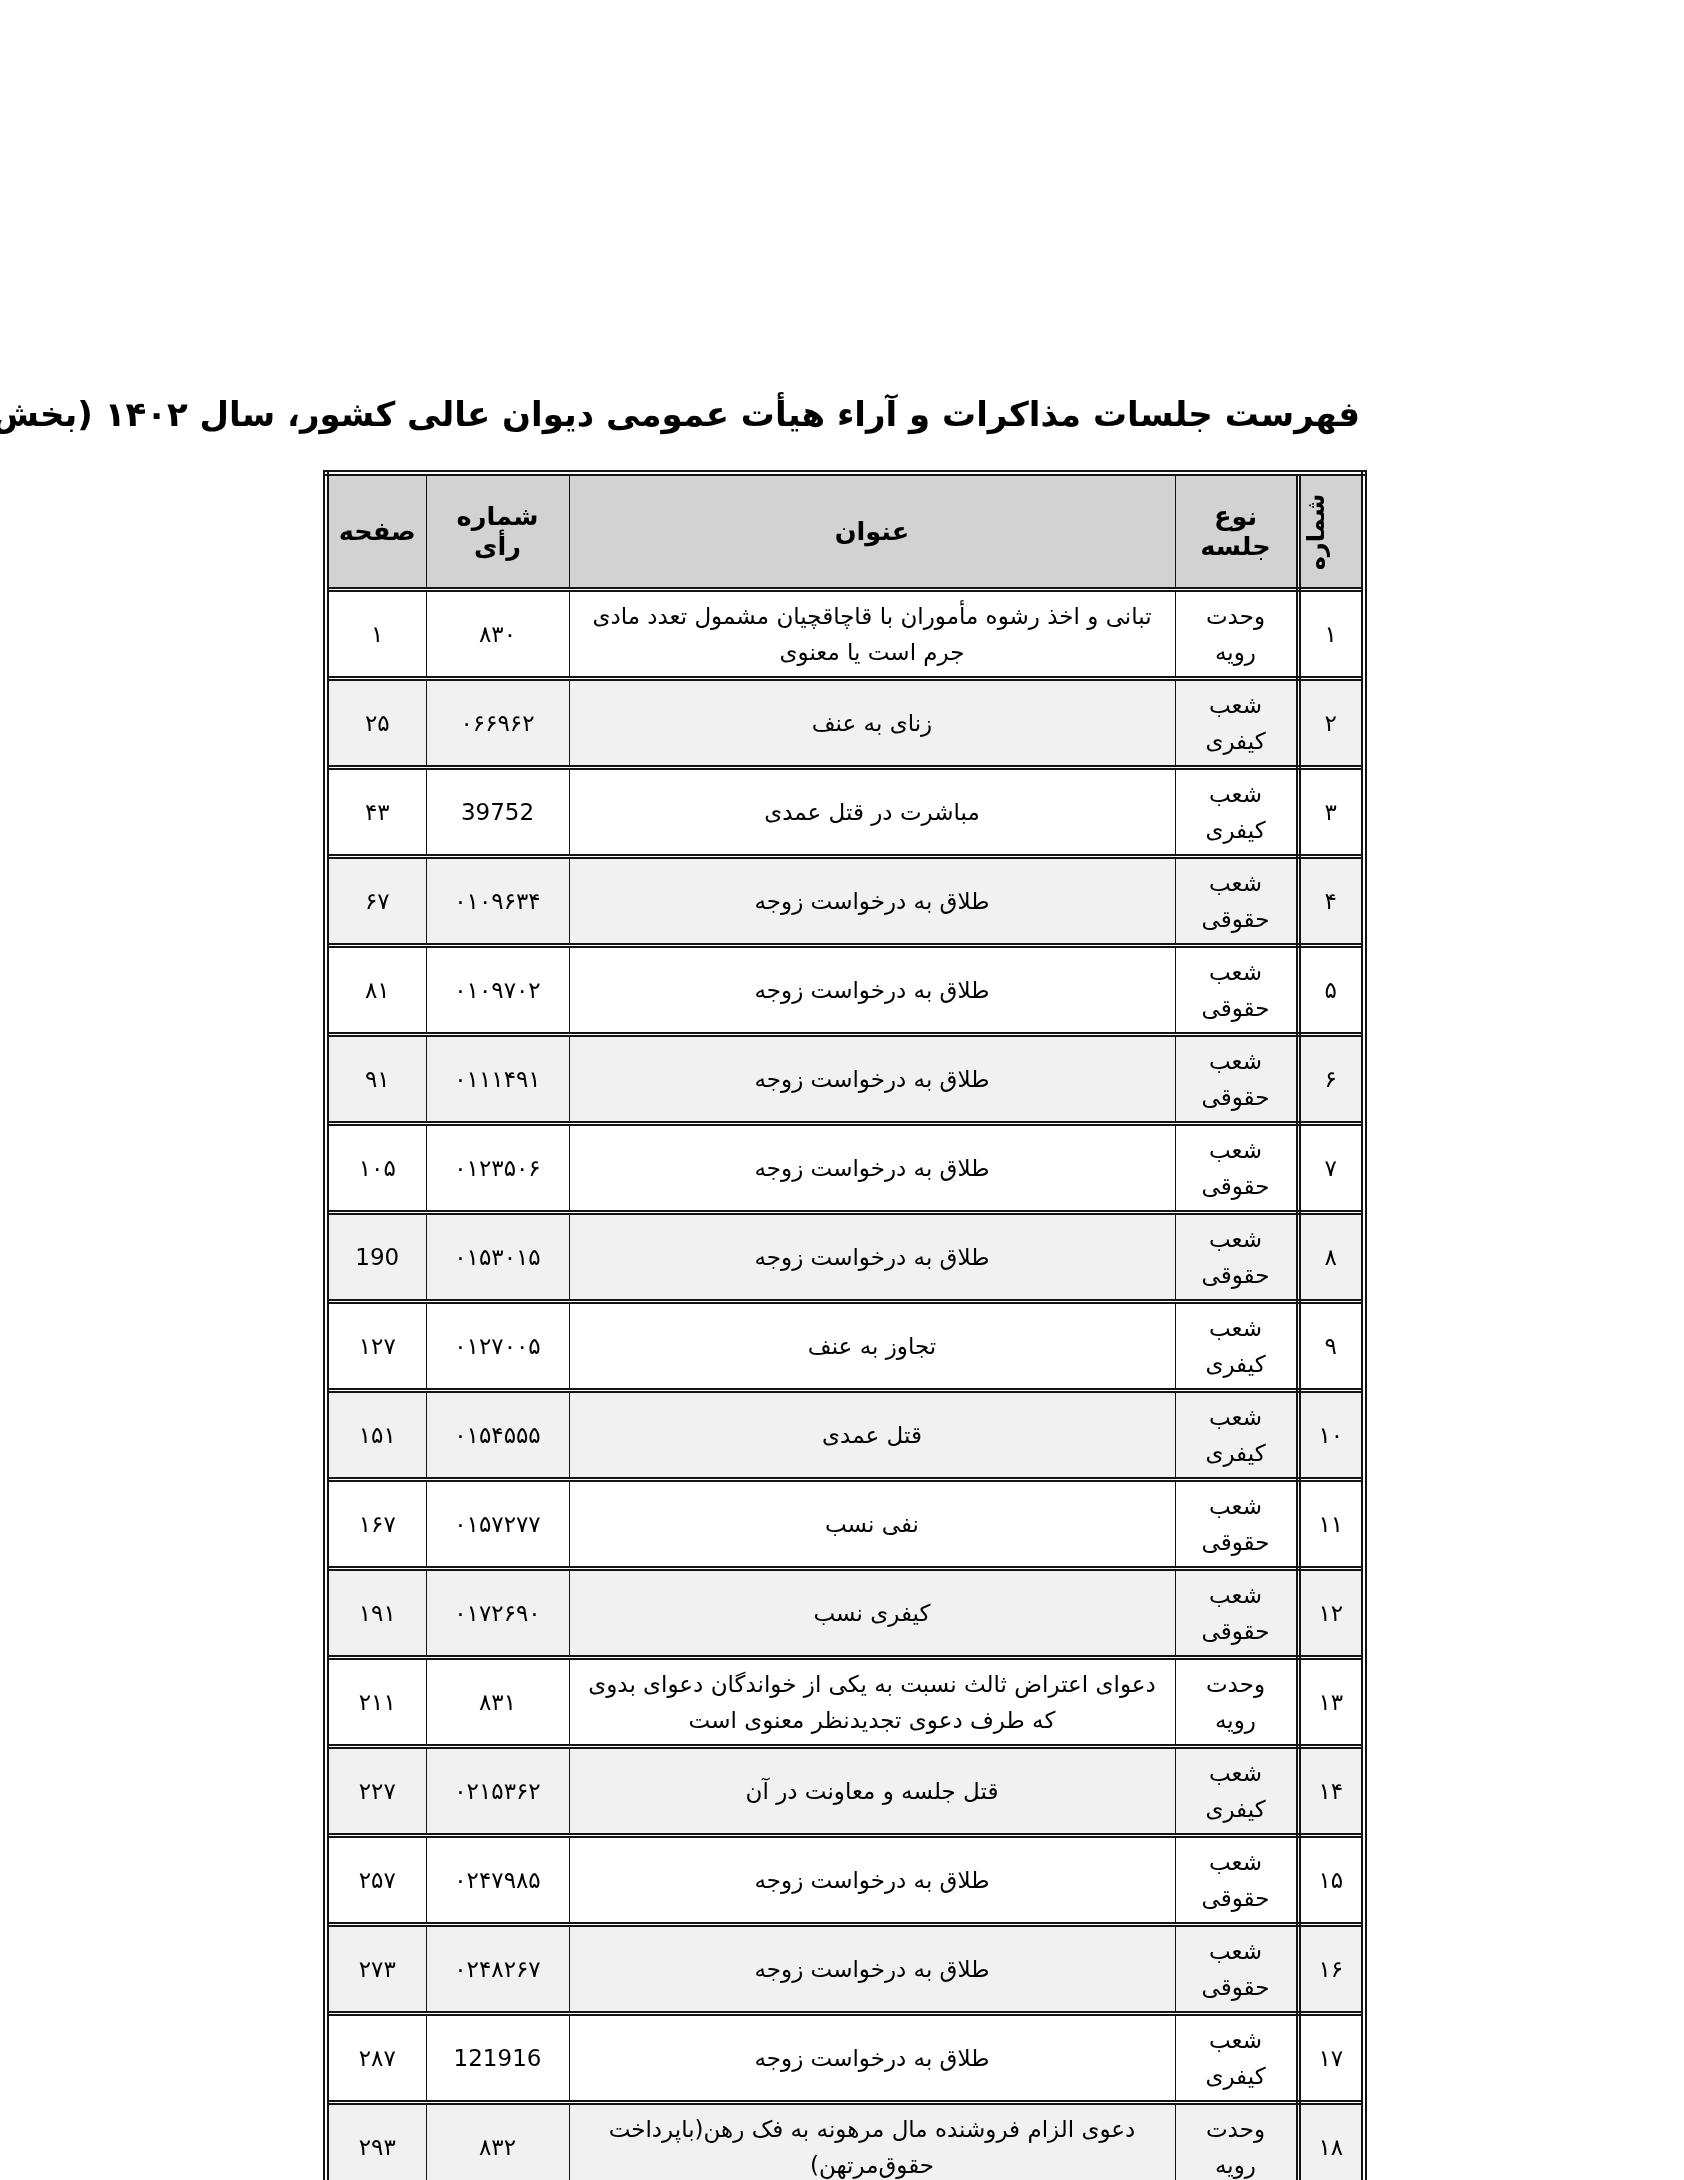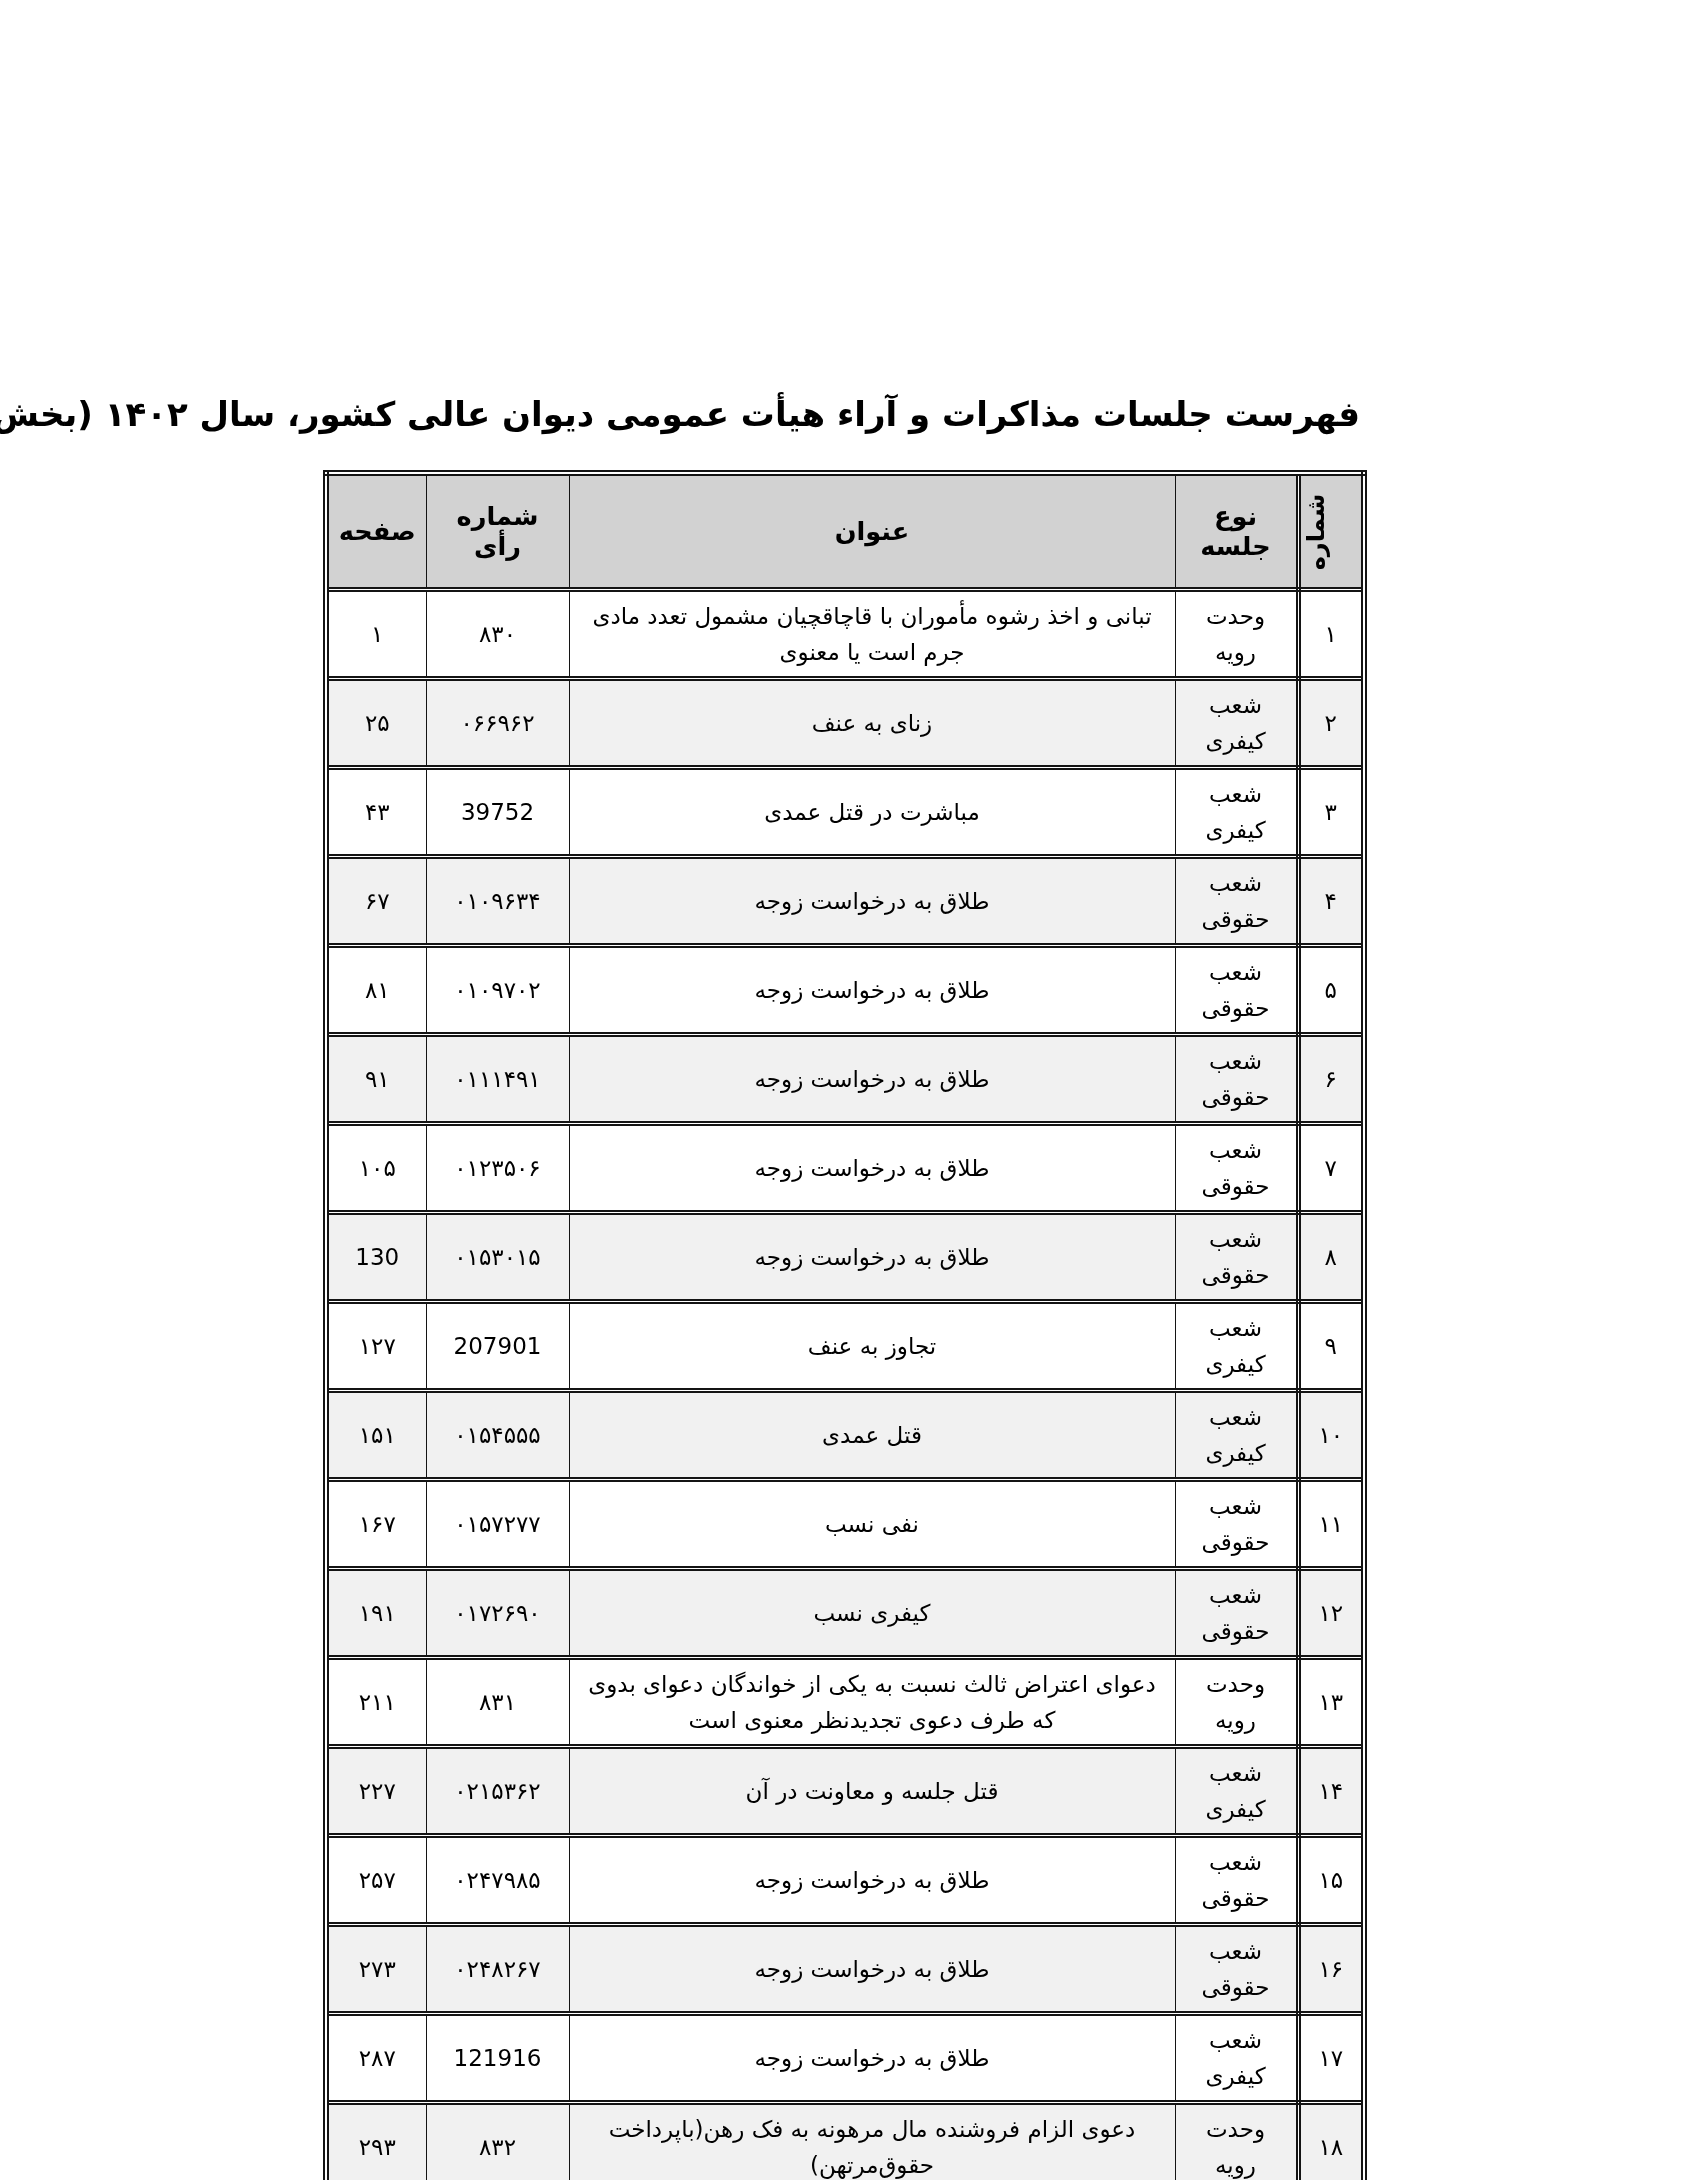"130" td { text: 130 -> 190 }
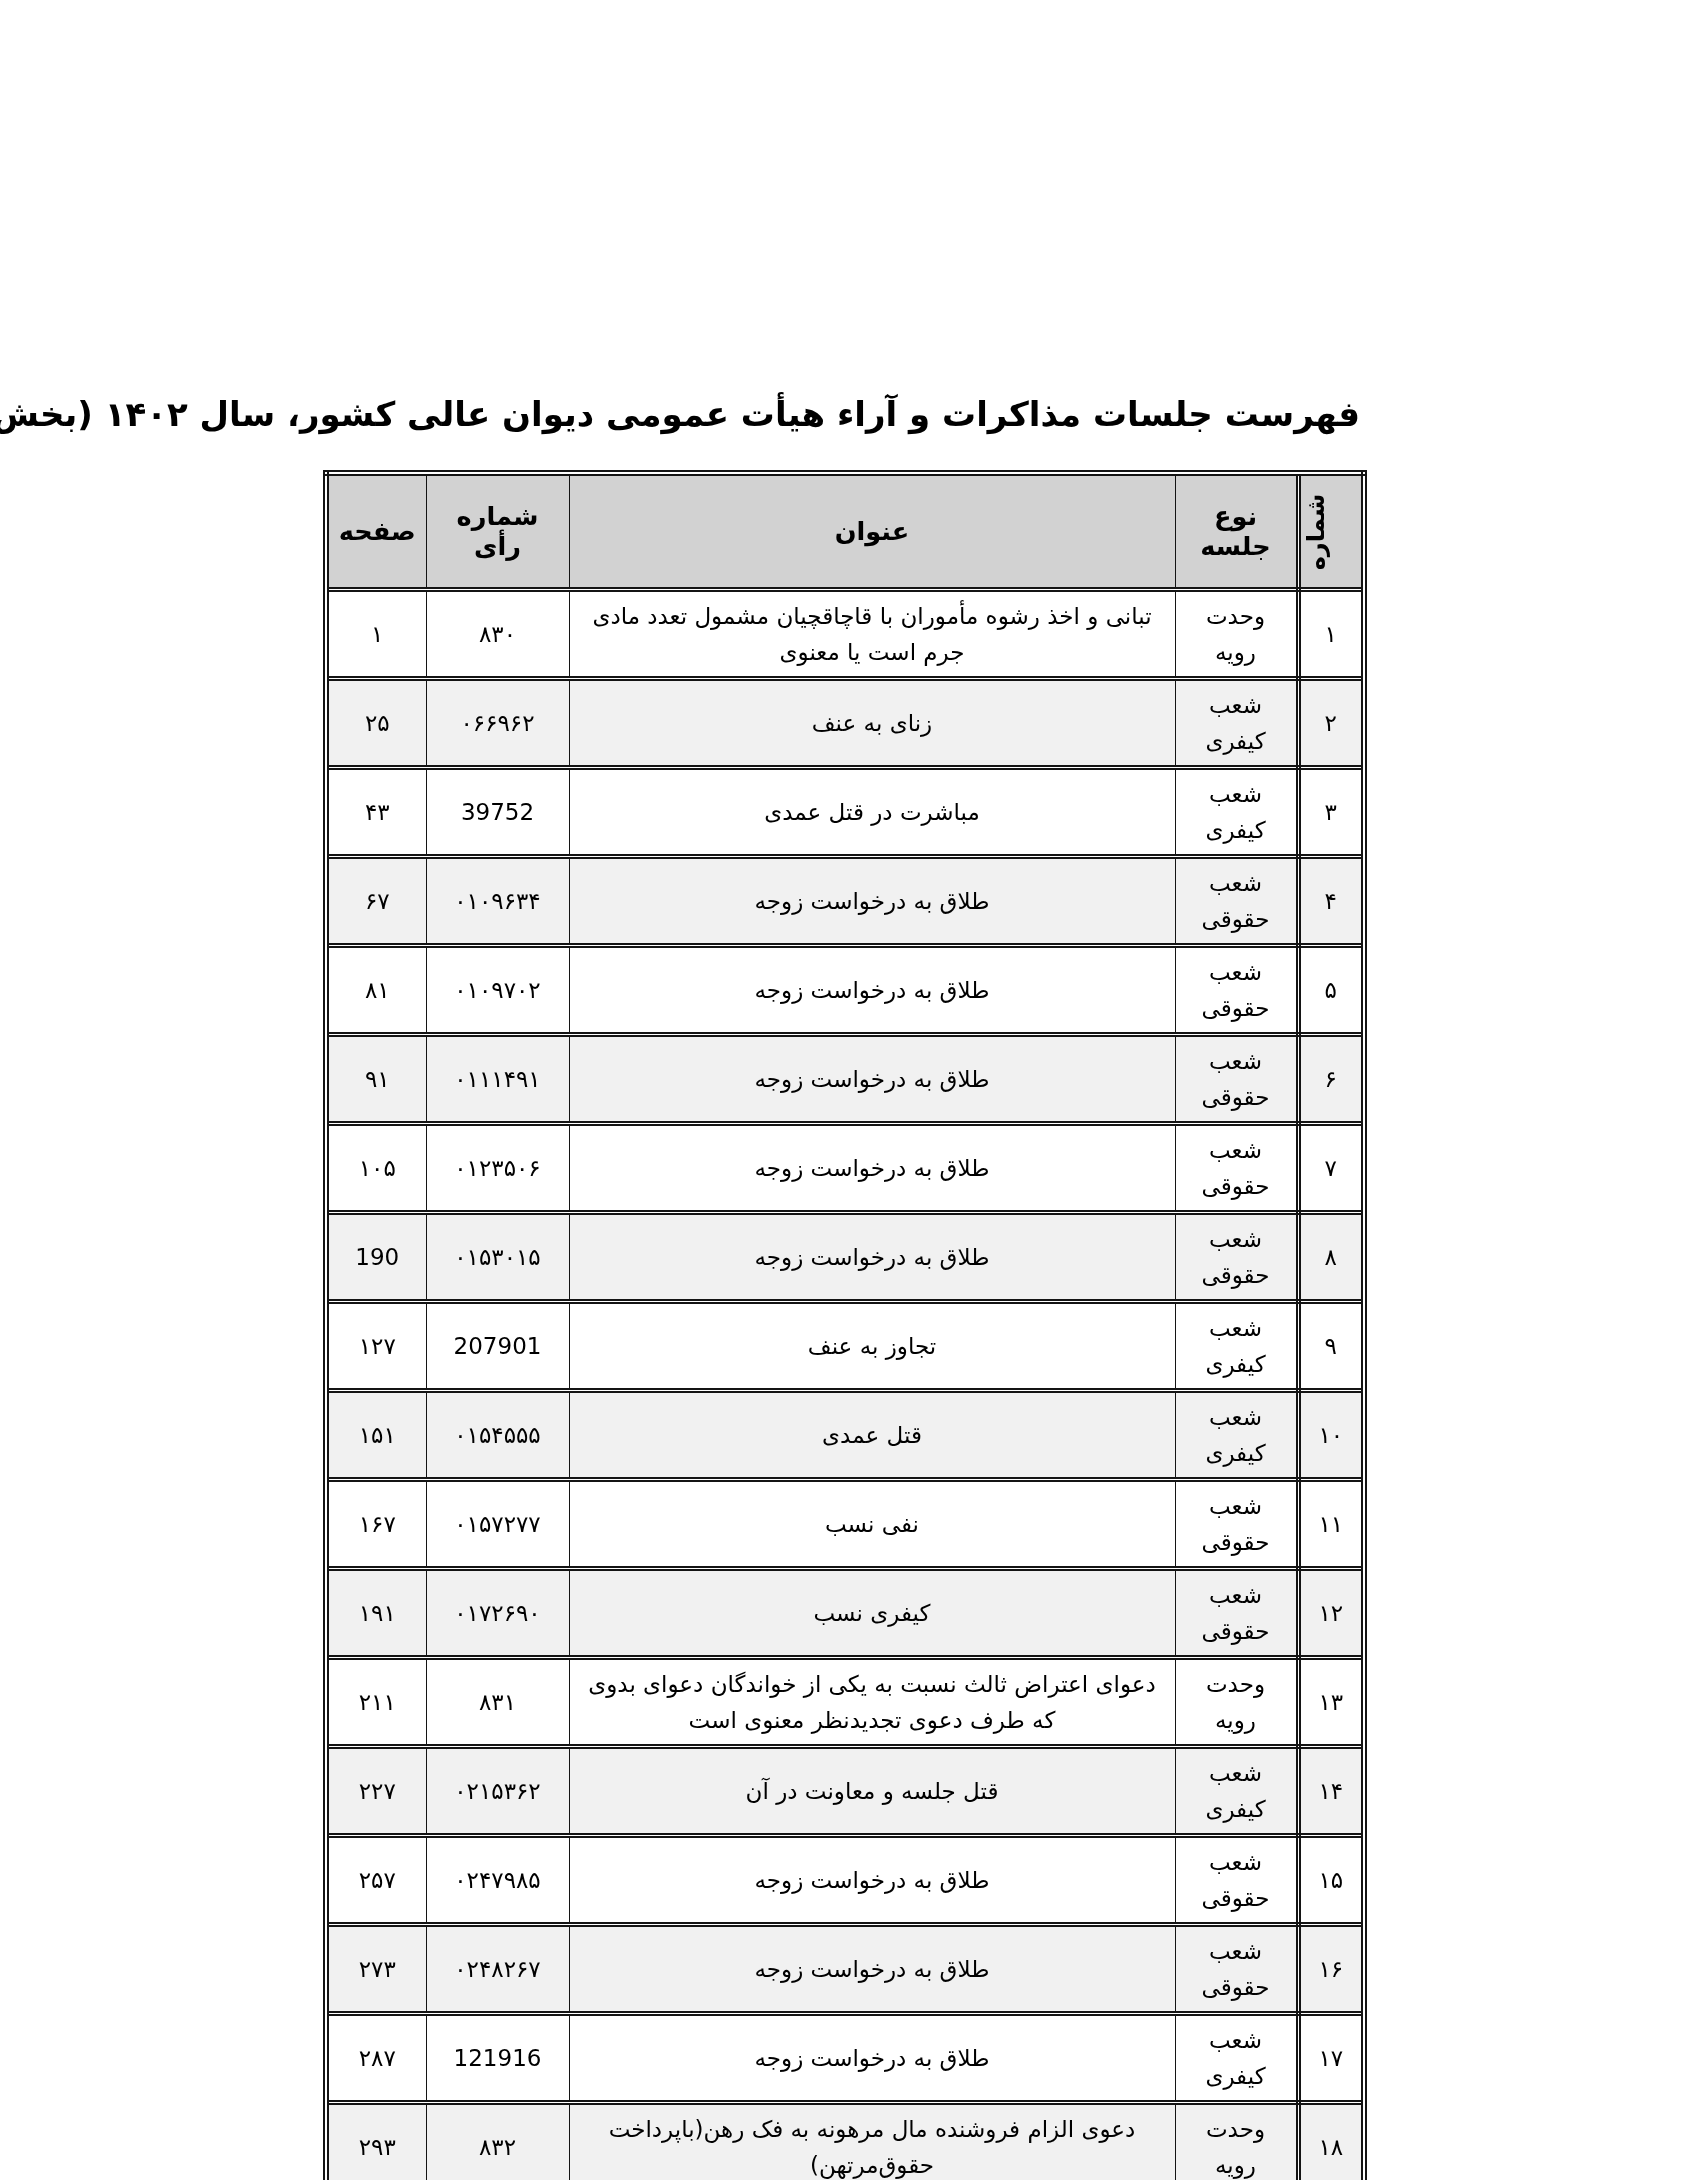"207901" td { text: 207901 -> ۰۱۲۷۰۰۵ }
